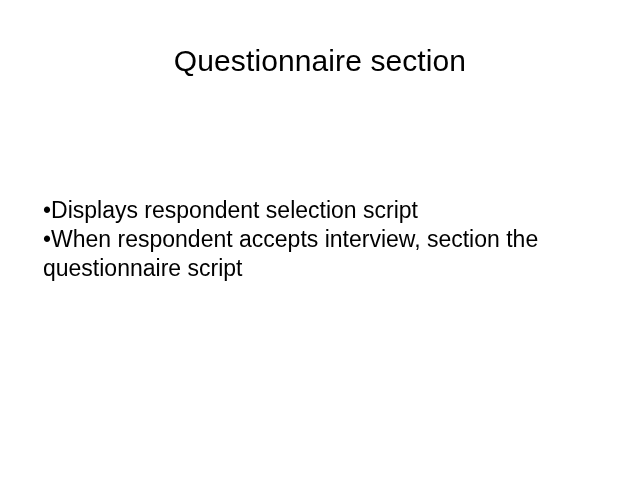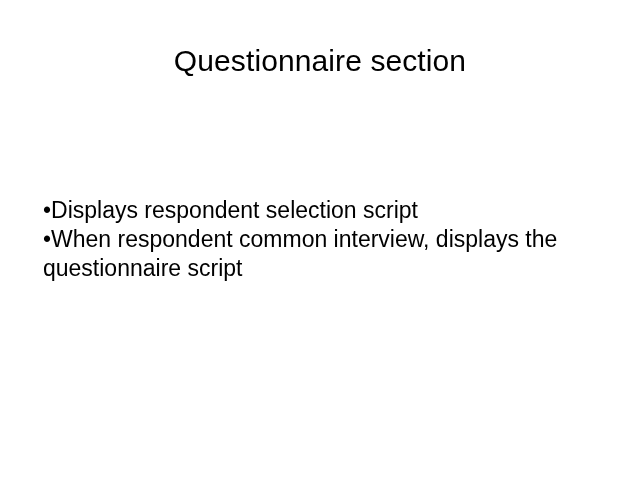"When respondent common interview," span.bullet-text { text: common interview, displays -> accepts interview, section }
